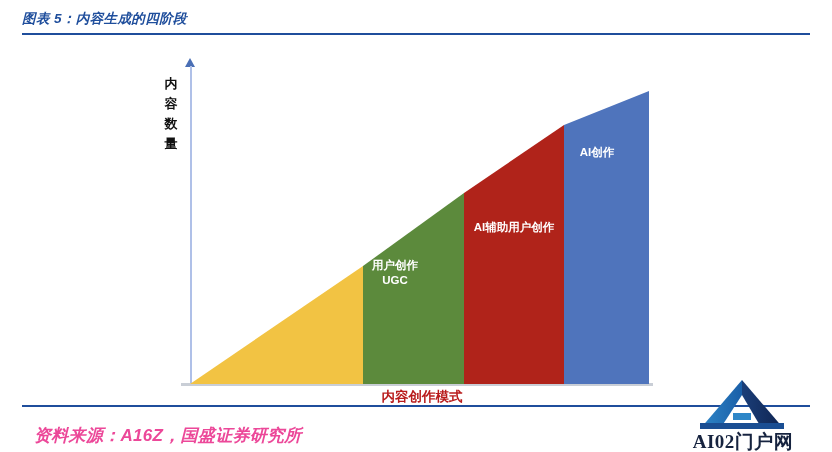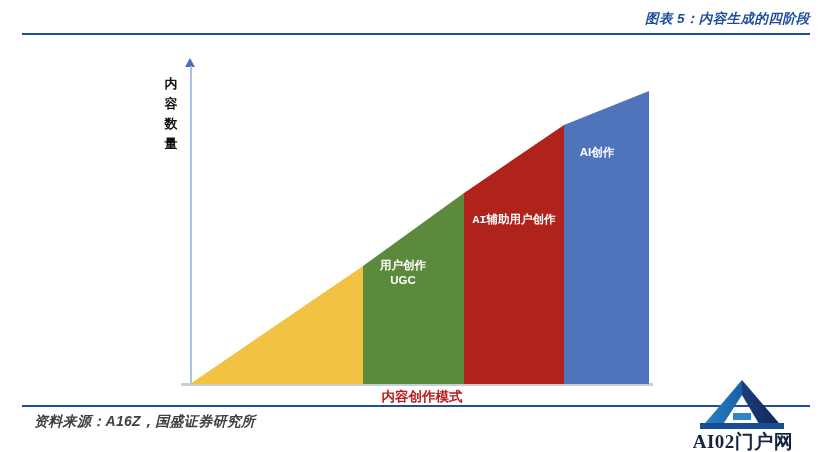"图表 5：内容生成的四阶段" #chart-title { text-align: right -> none }
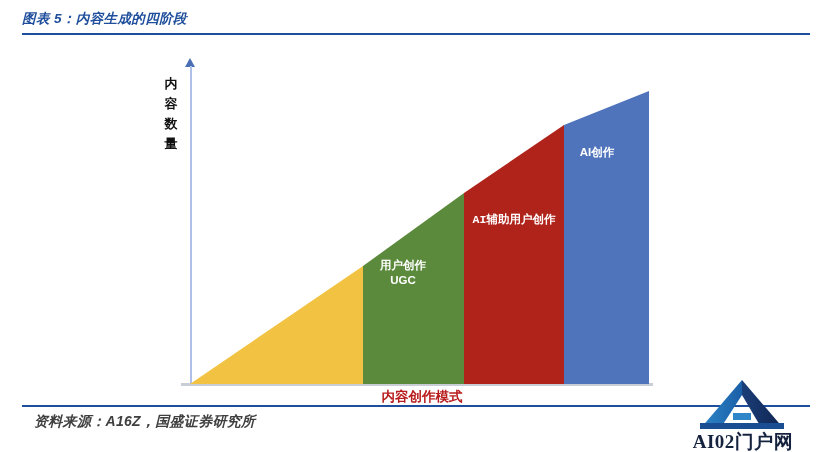"AI辅助用户创作" div.seg-label { font-family: Liberation Mono, monospace -> none; top: 212px -> 220px }
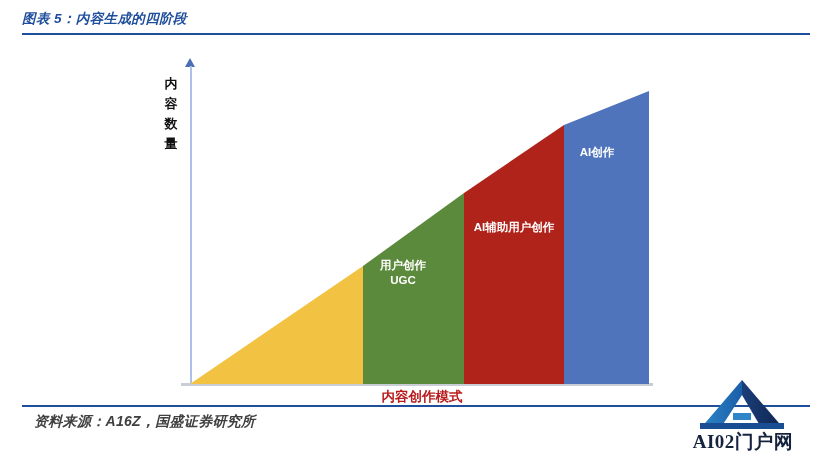"用户创作" div.seg-label { left: 348px -> 340px }
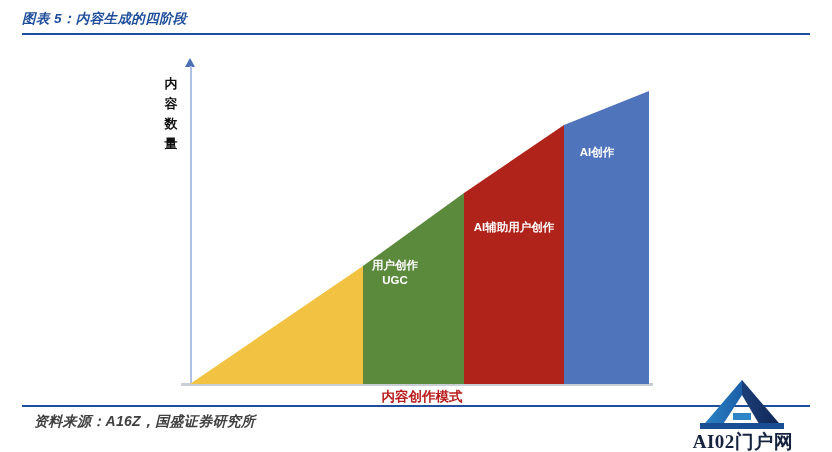"资料来源：A16Z，国盛证券研究所" #source-text { color: #404040 -> #ec4899; font-size: 14px -> 17px; top: 413px -> 424px }
